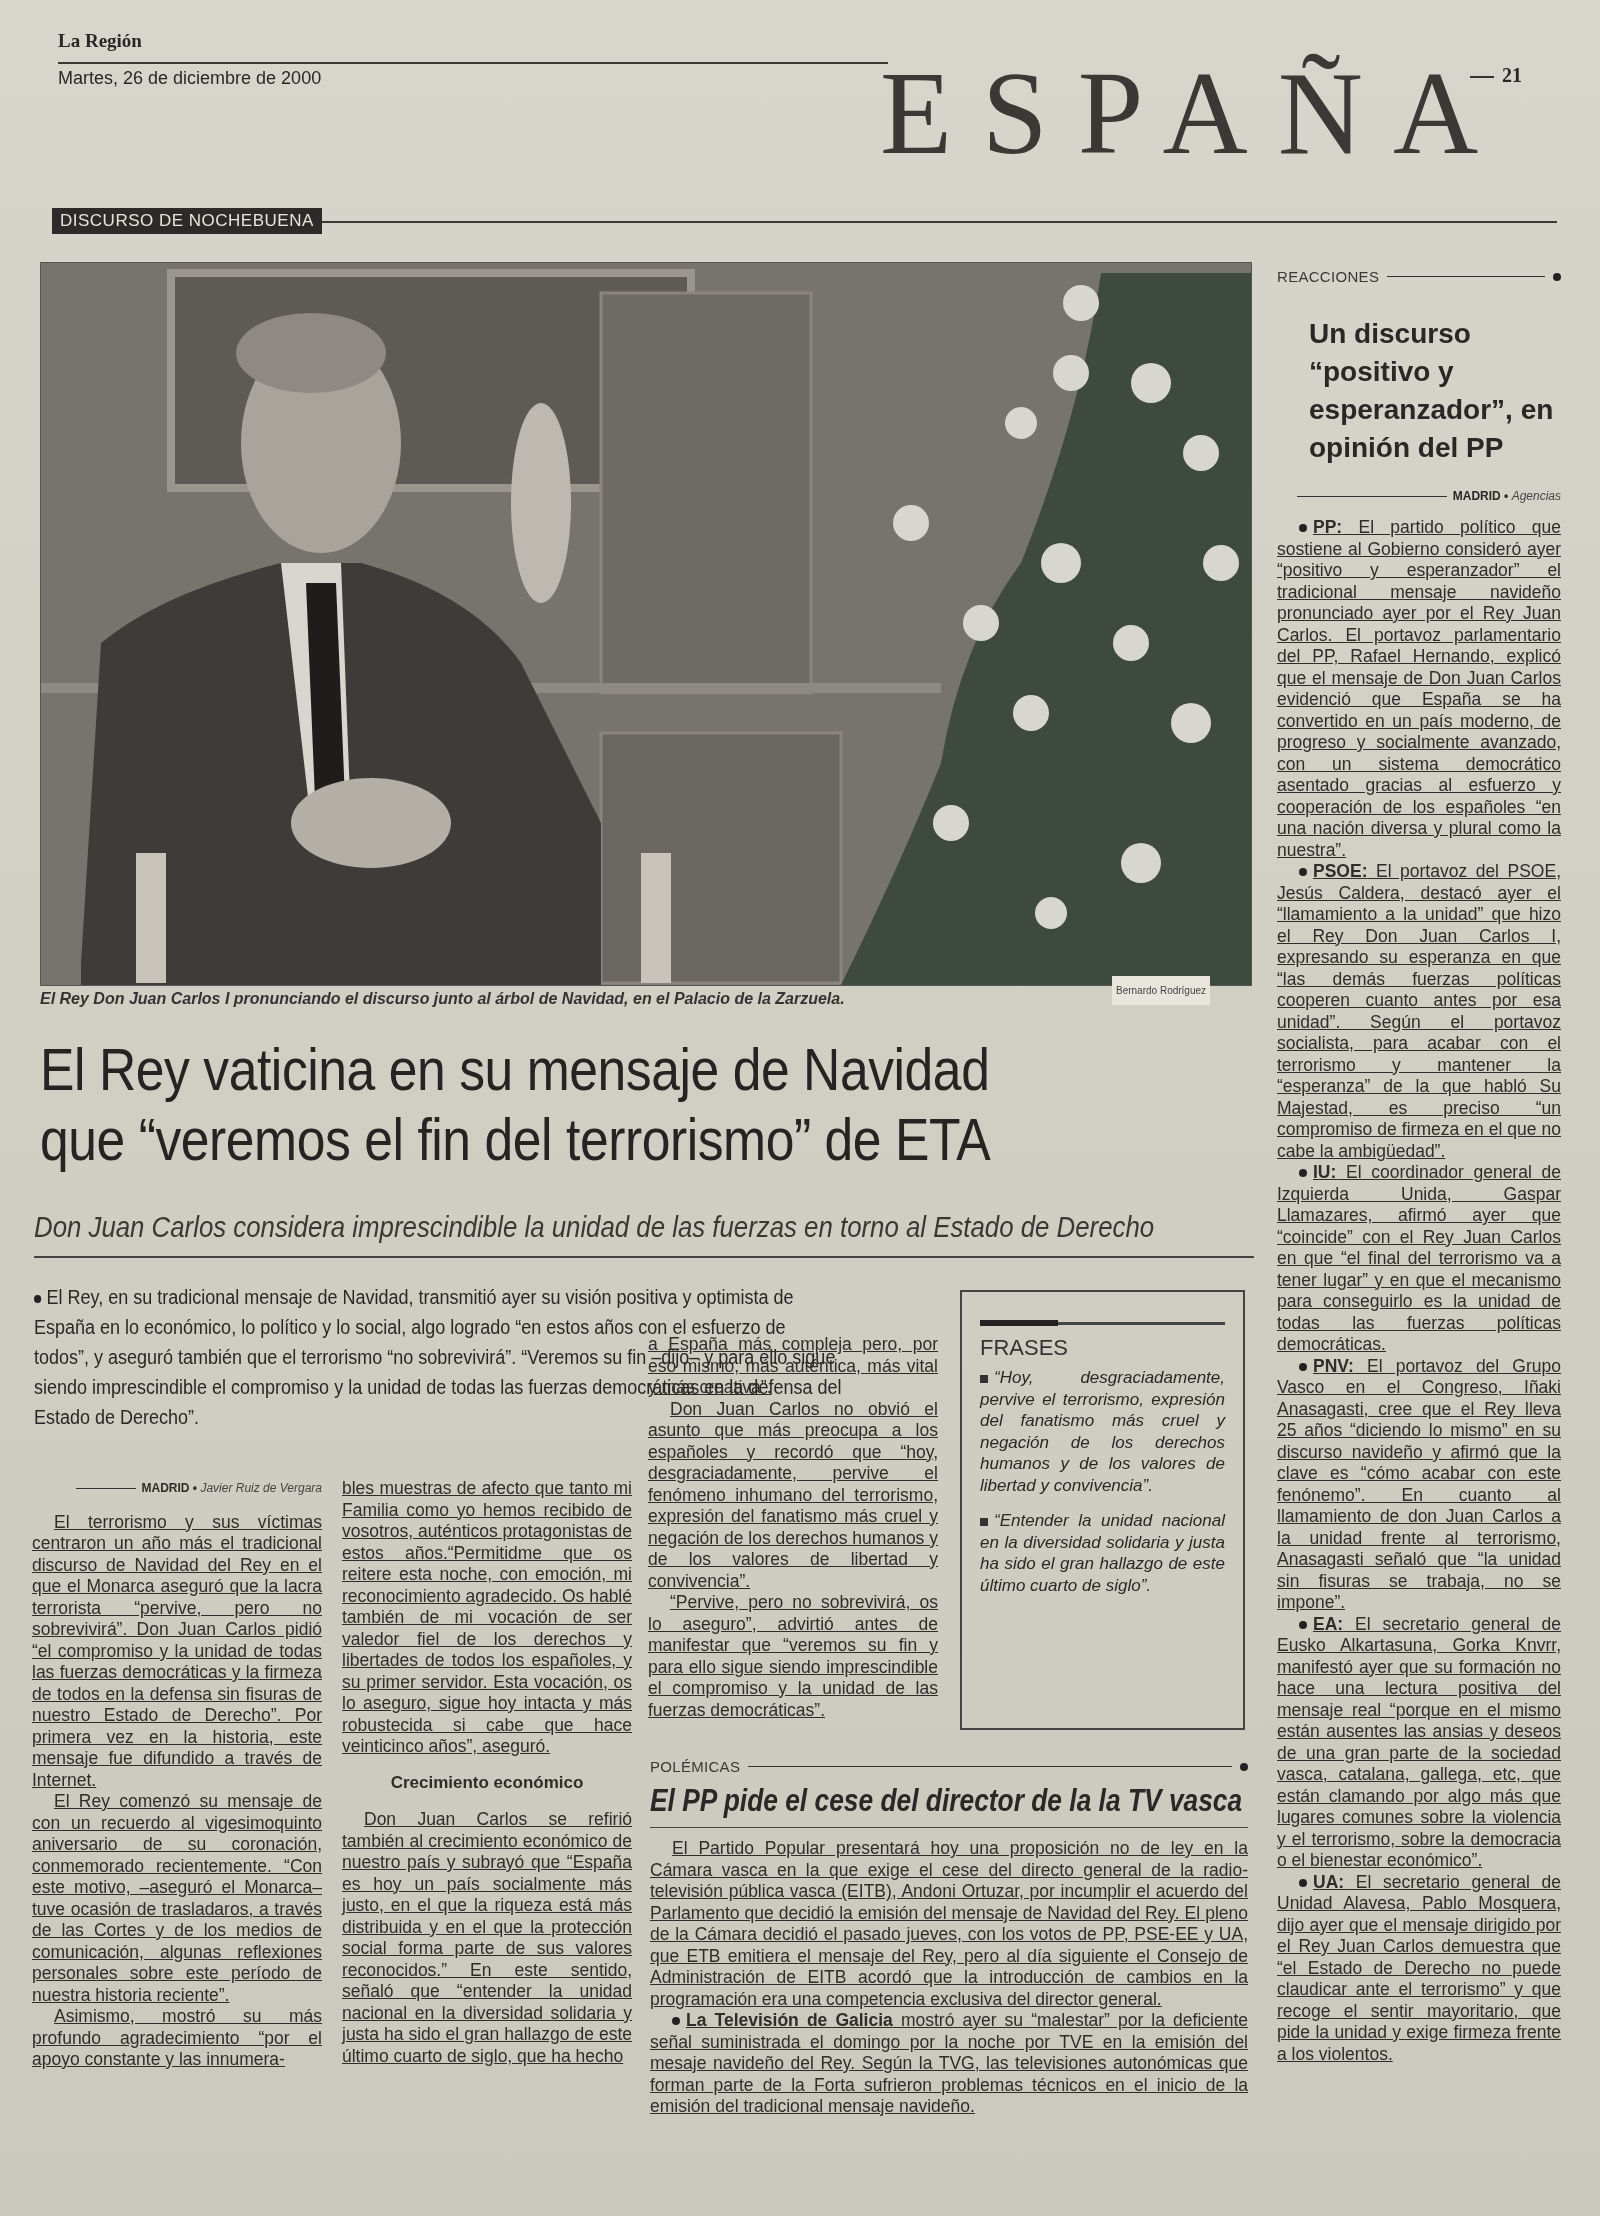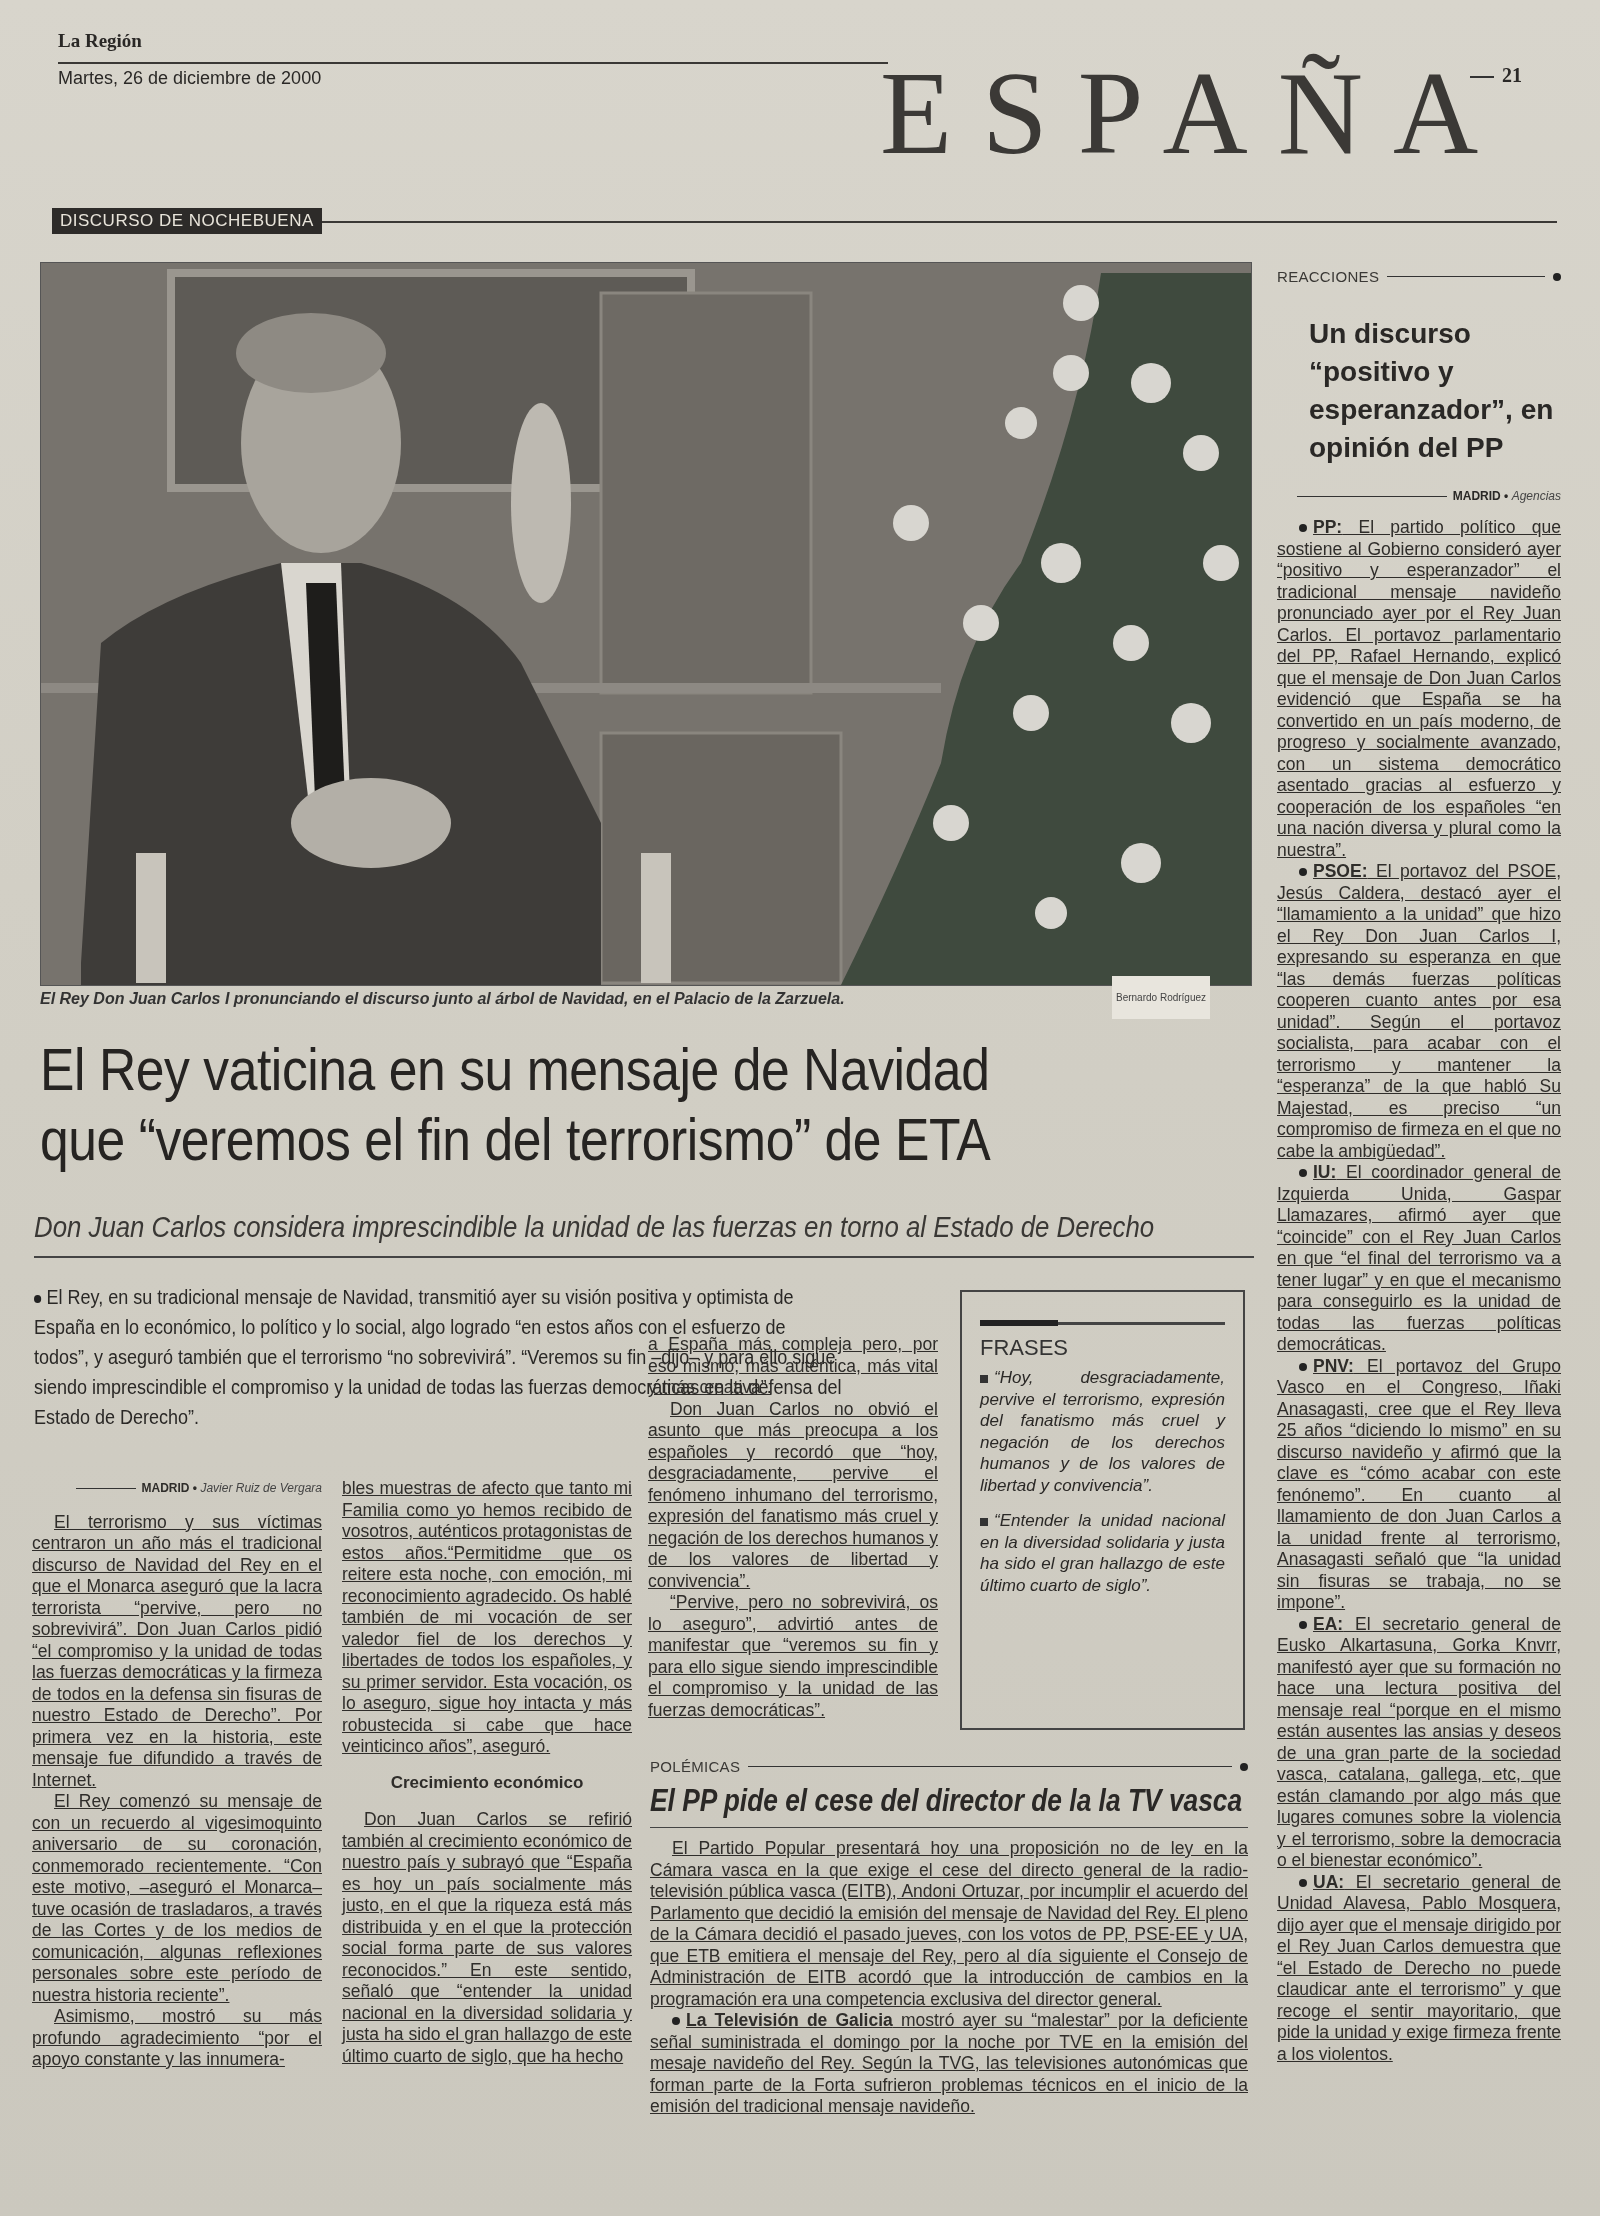"Bernardo Rodríguez" .credit { padding: 16px 4px -> 9px 4px }
